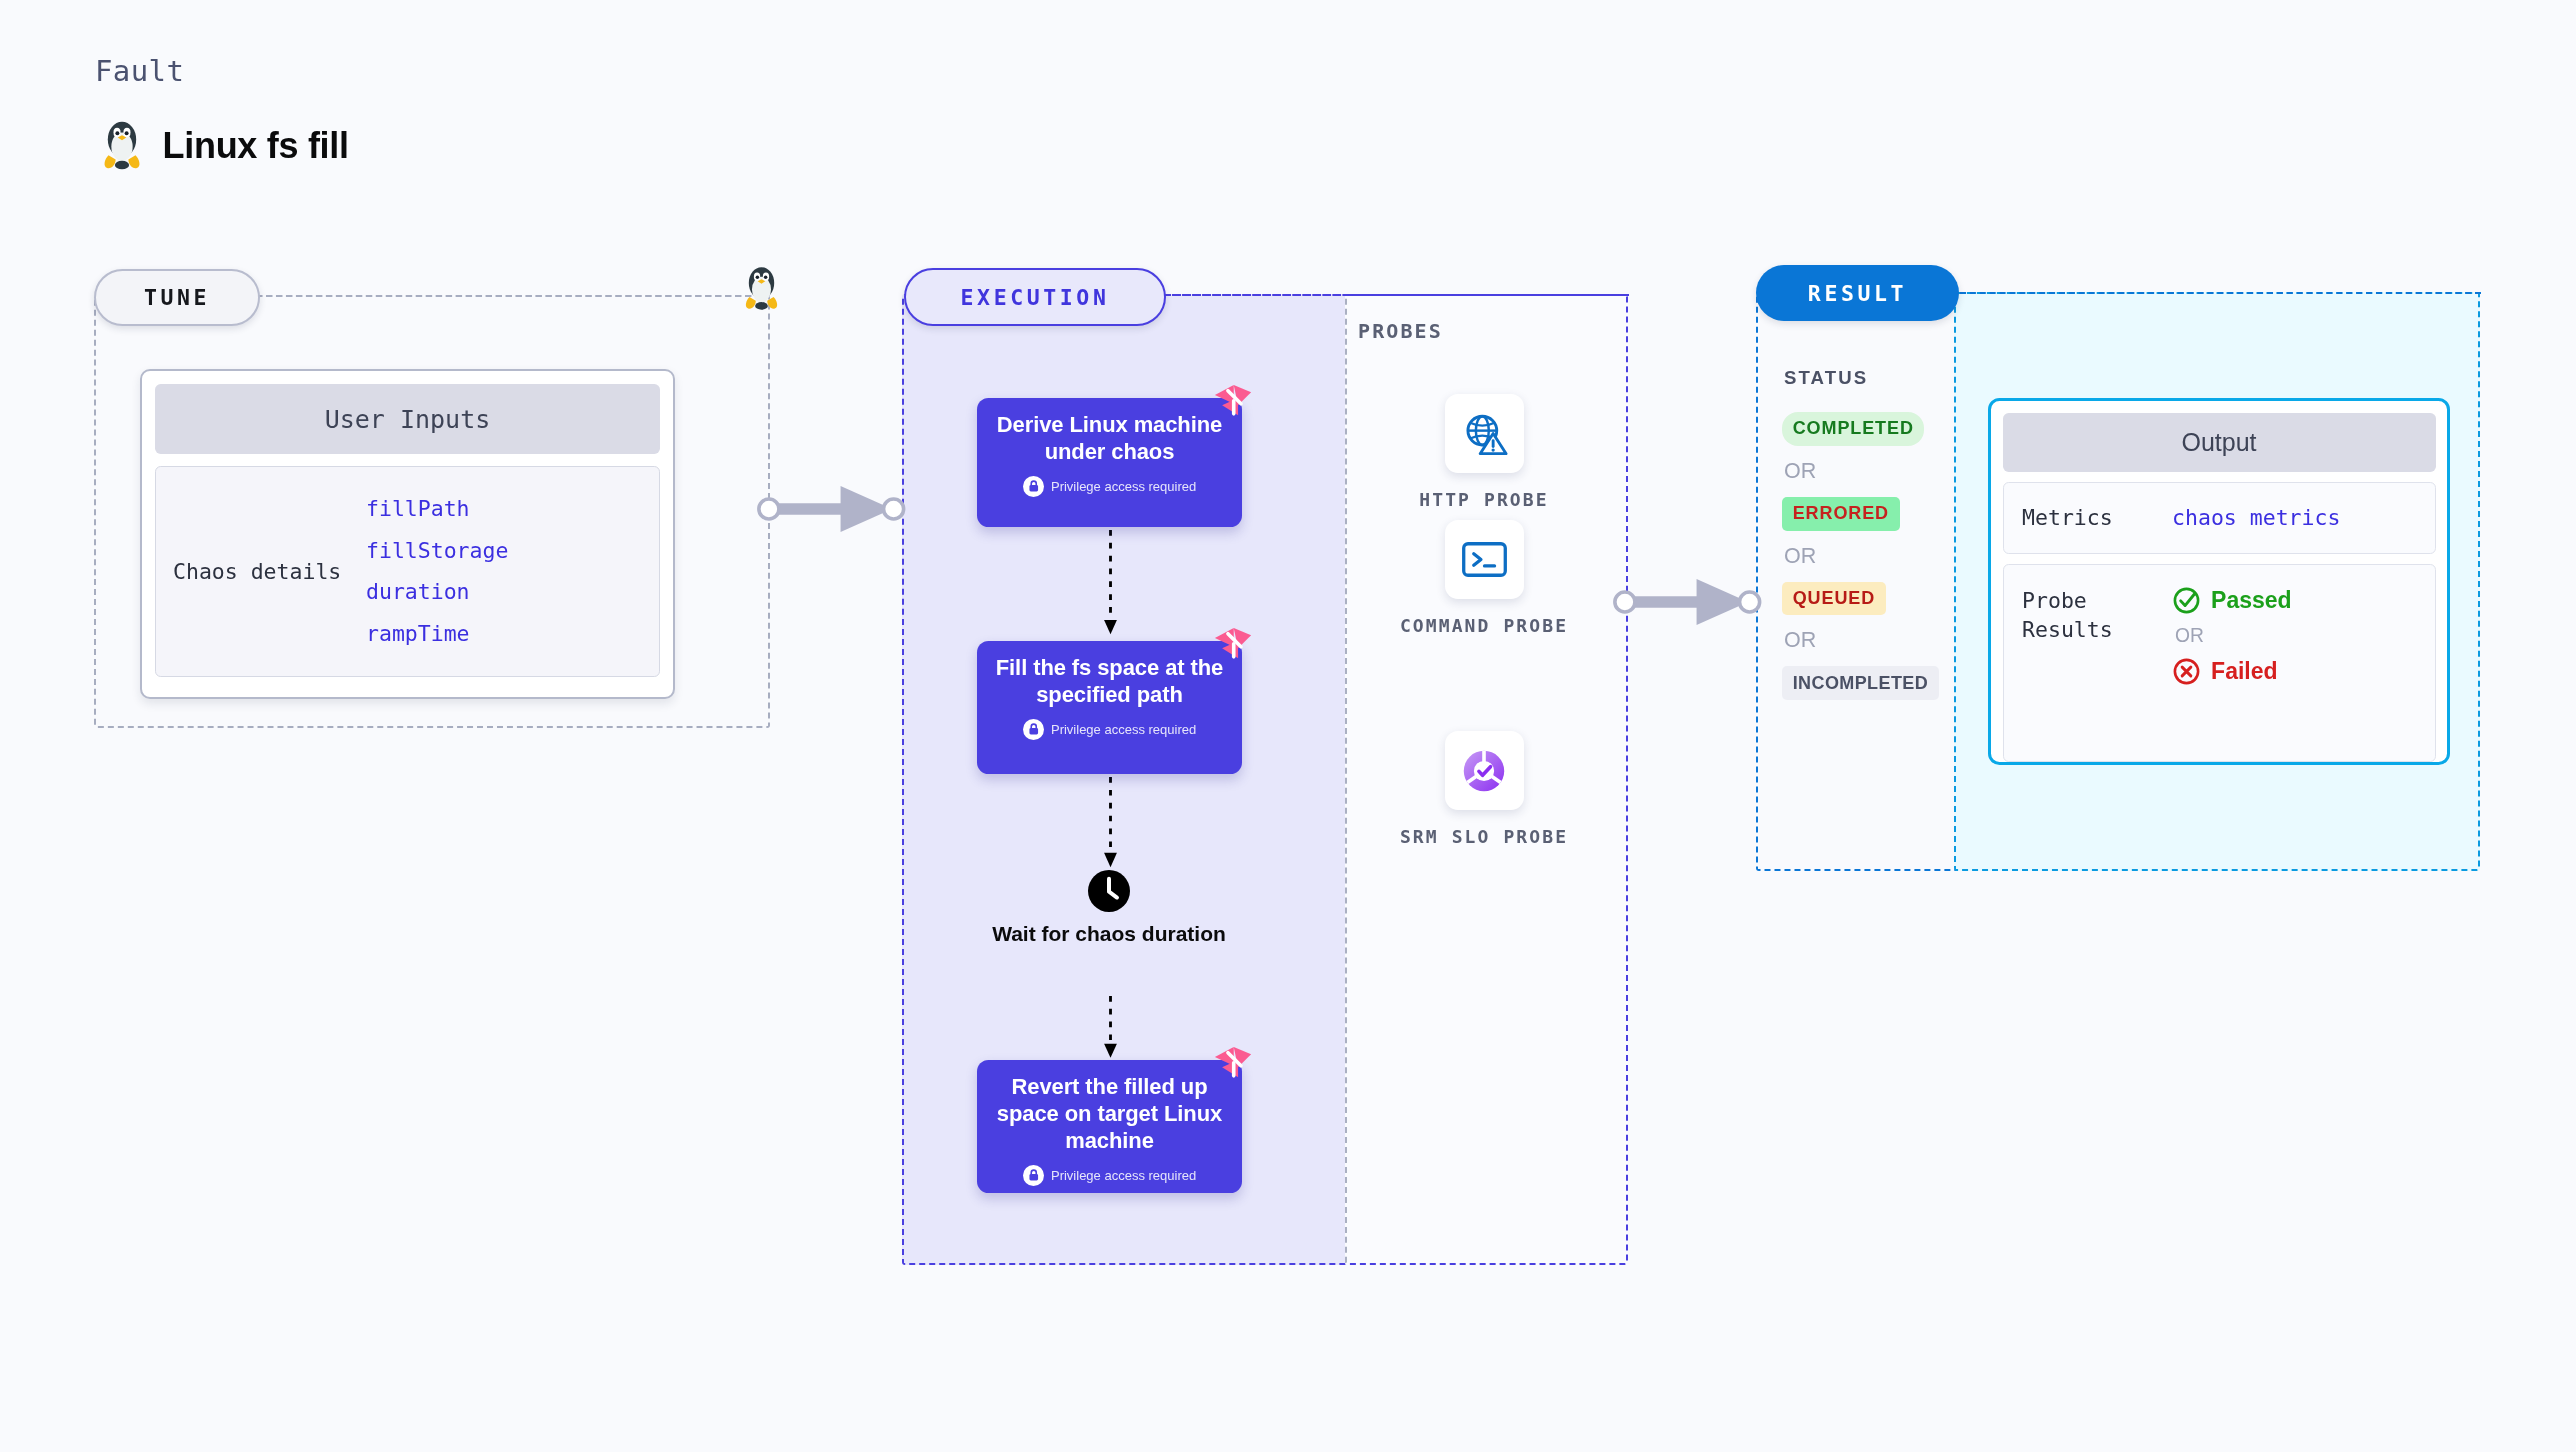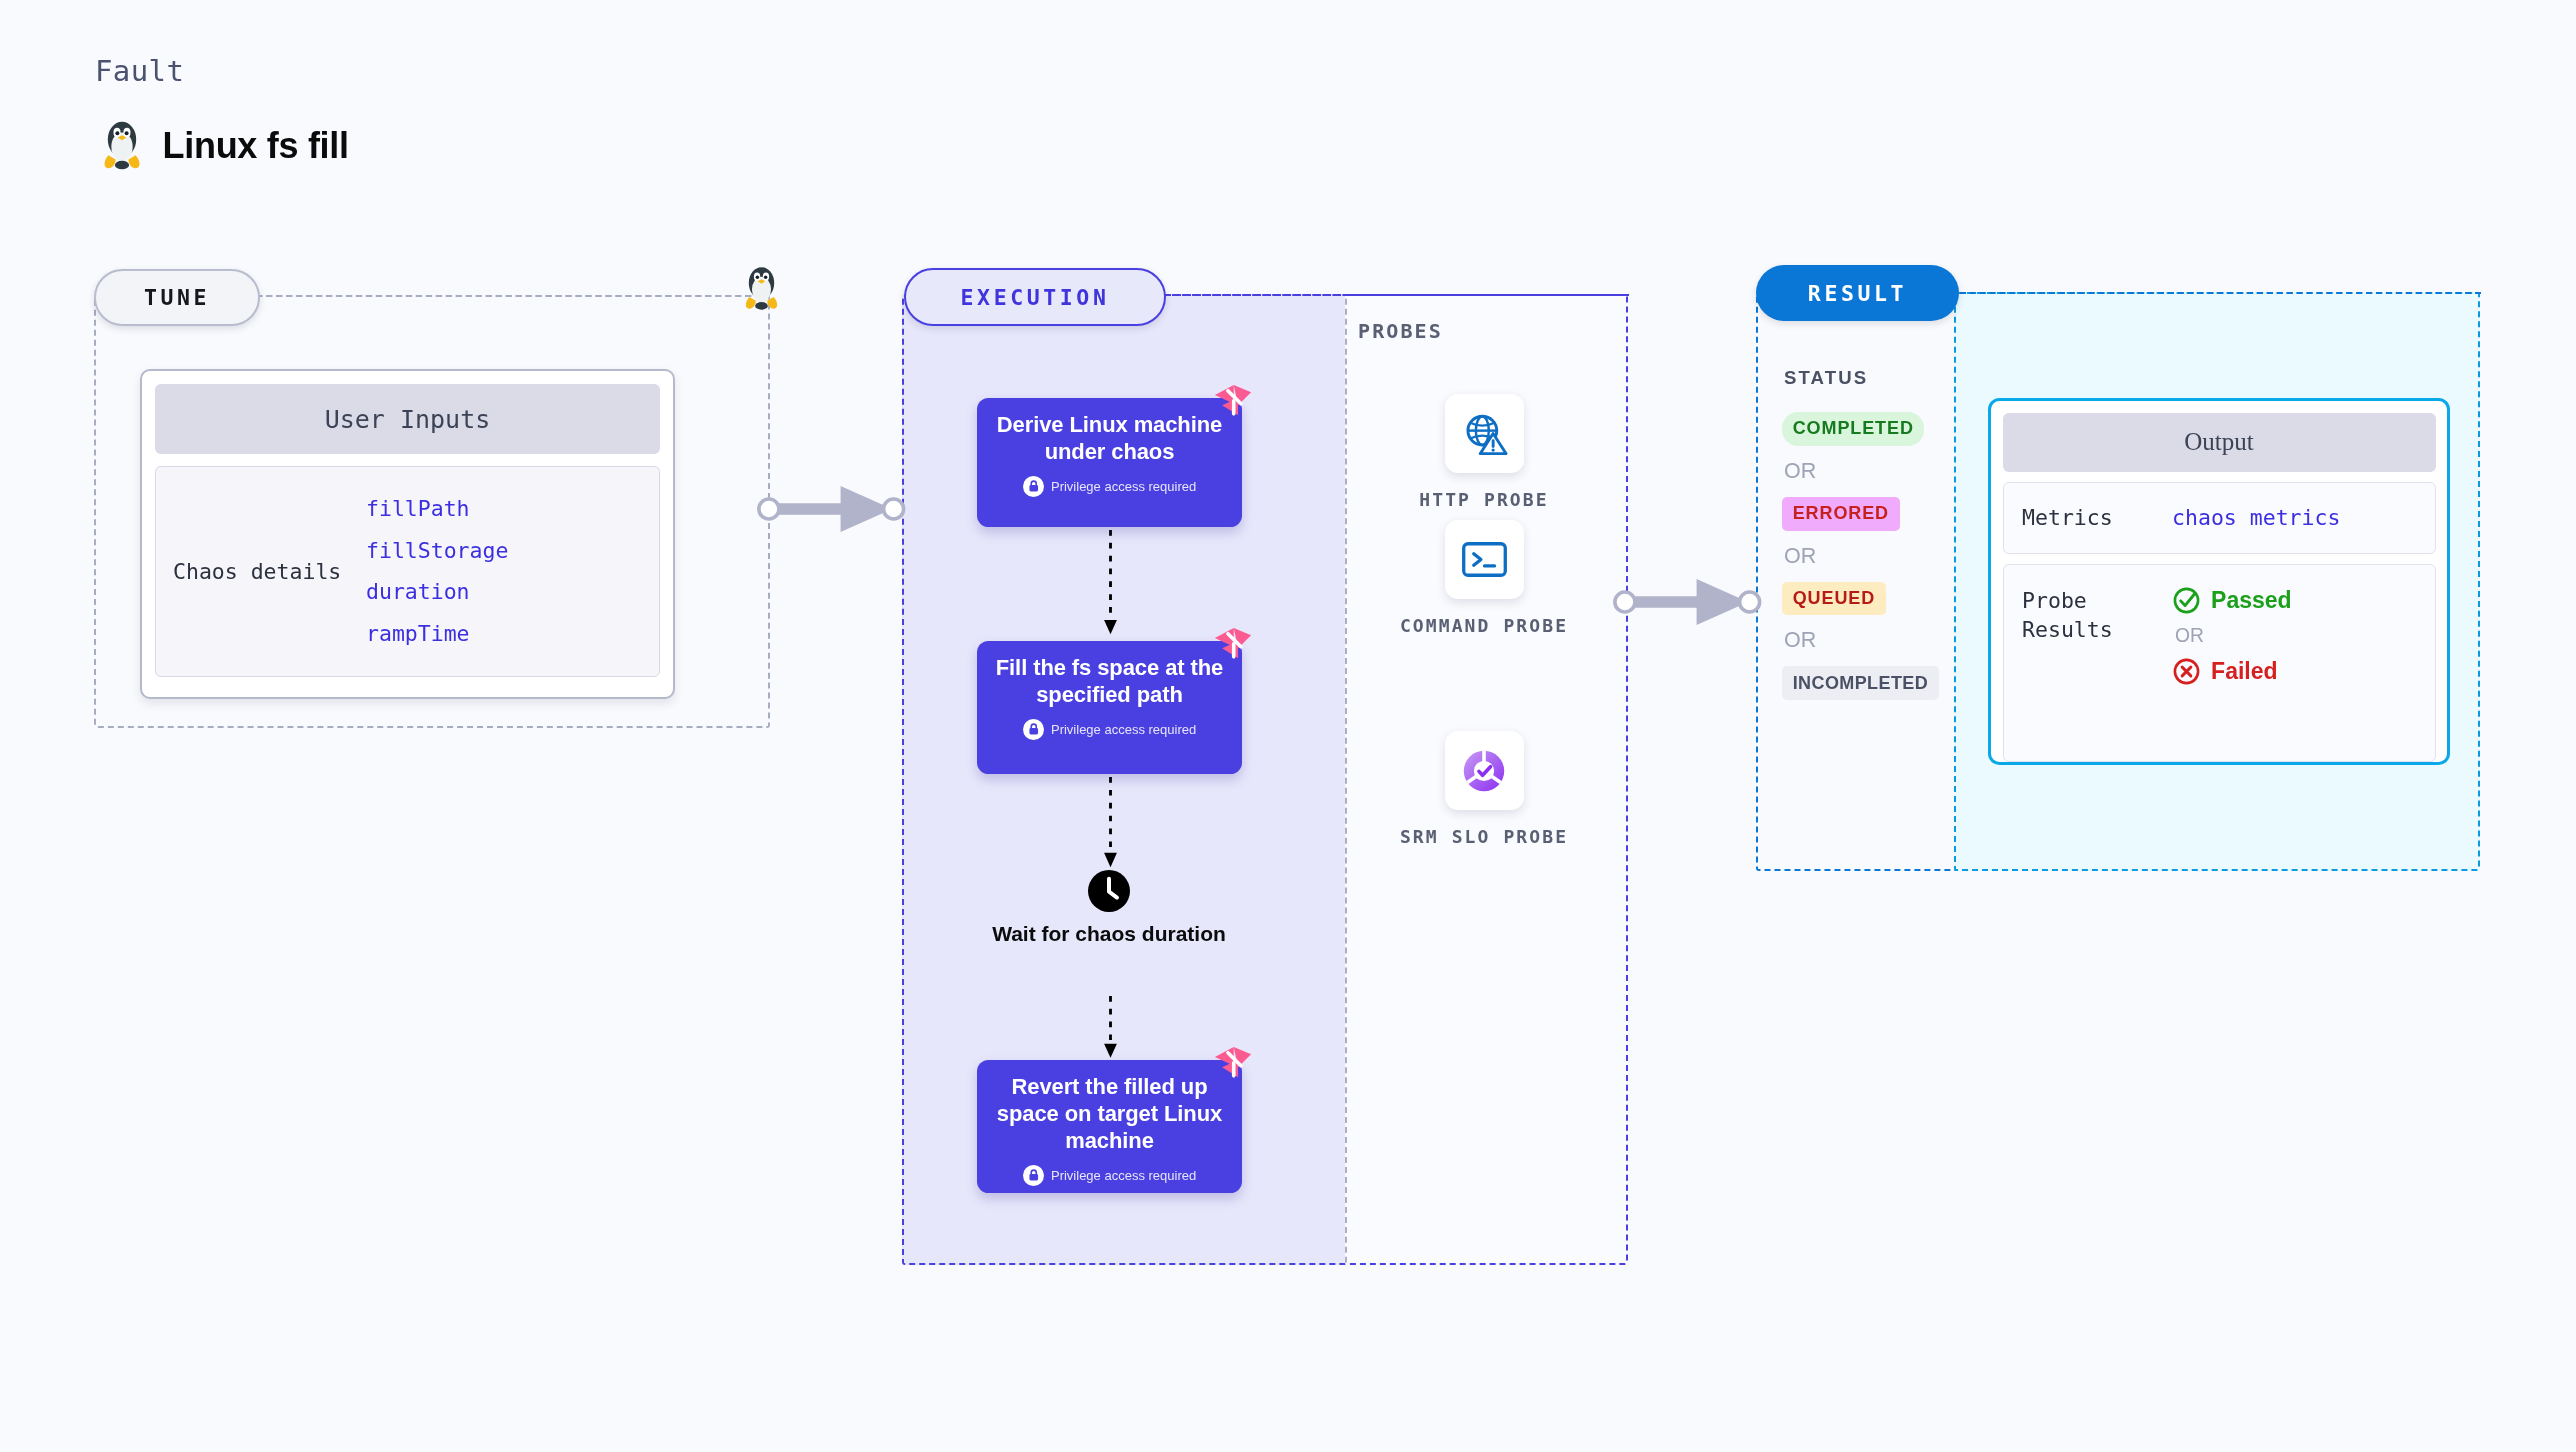"Output" #output-header { font-family: Liberation Serif, serif -> Liberation Sans, sans-serif }
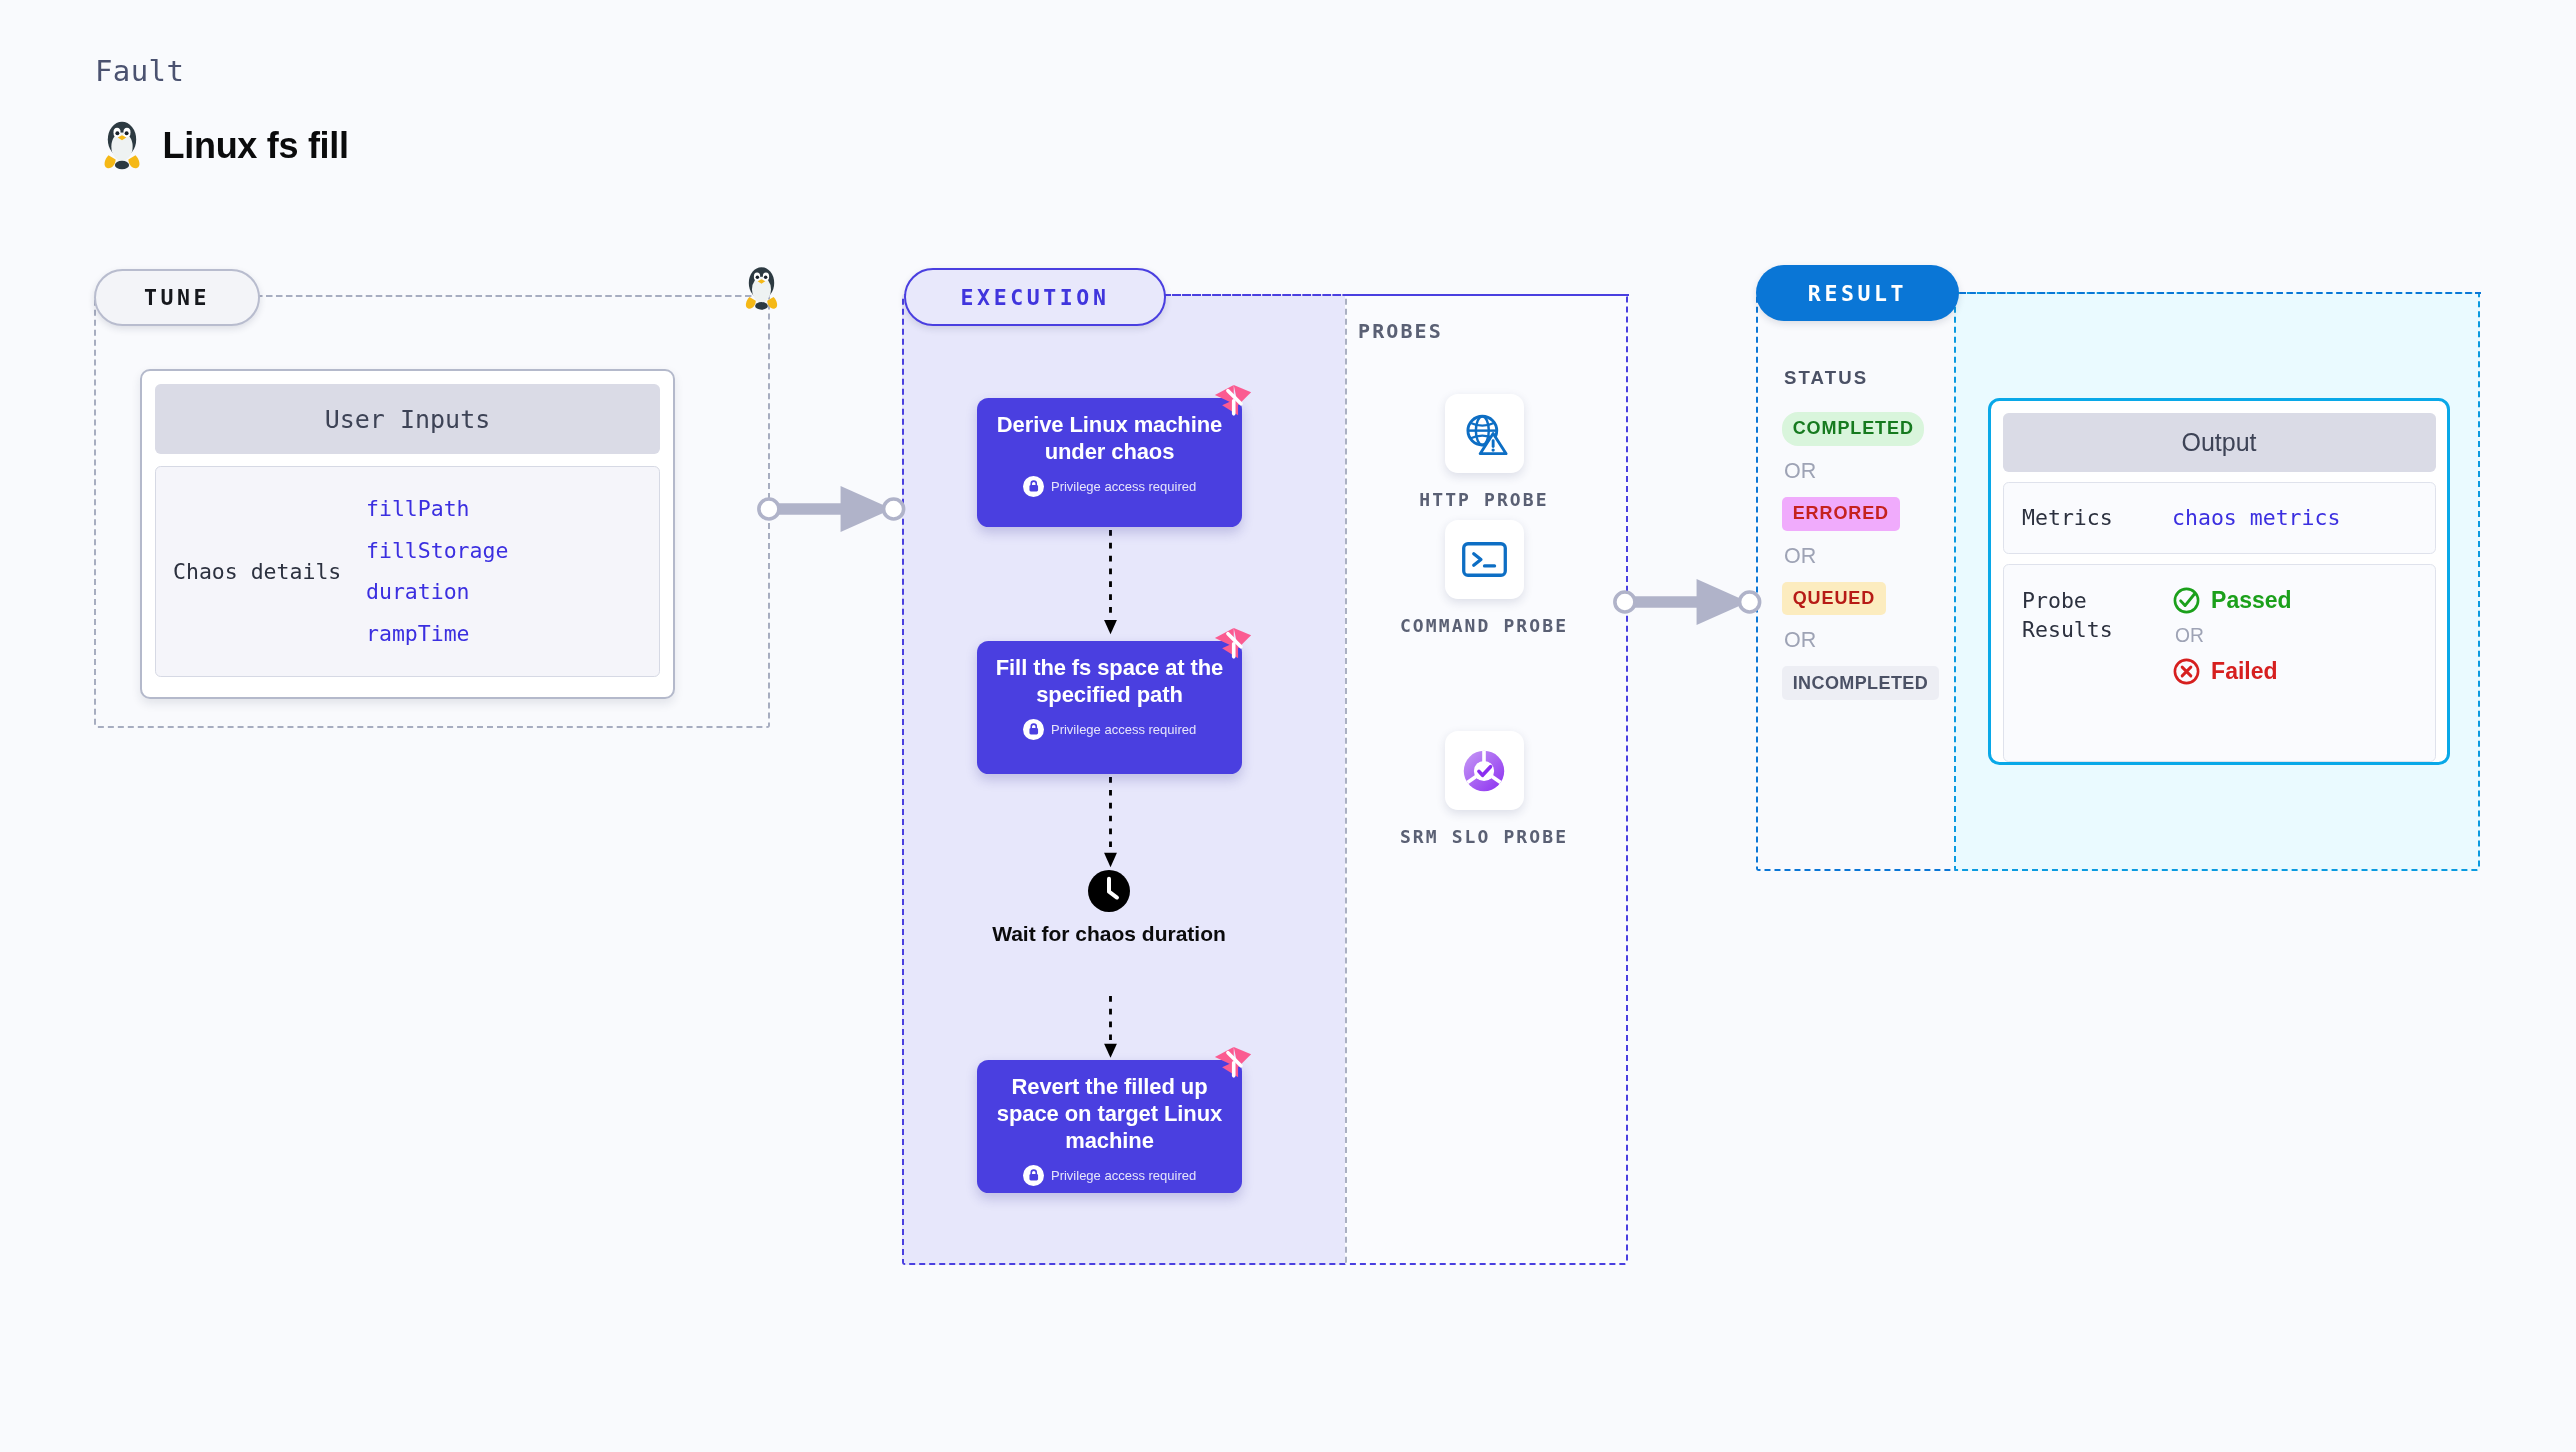"ERRORED" .status-badge.errored { background: #f0abfc -> #86efac }
